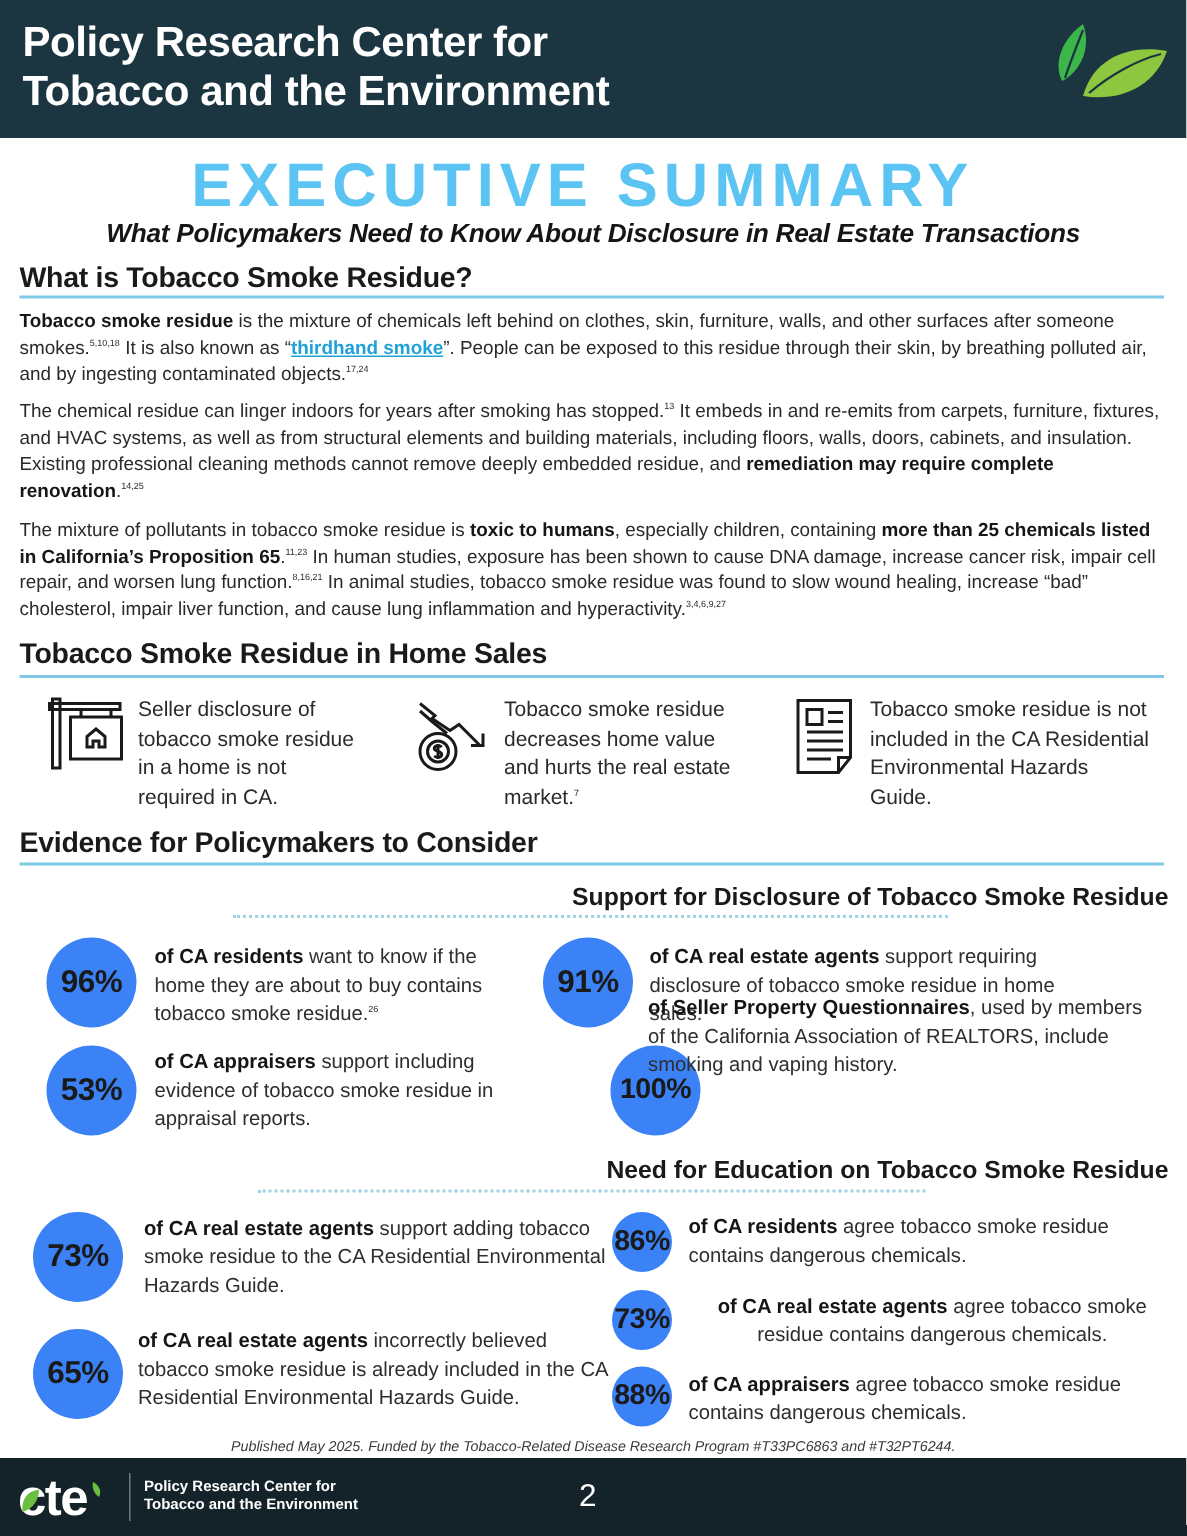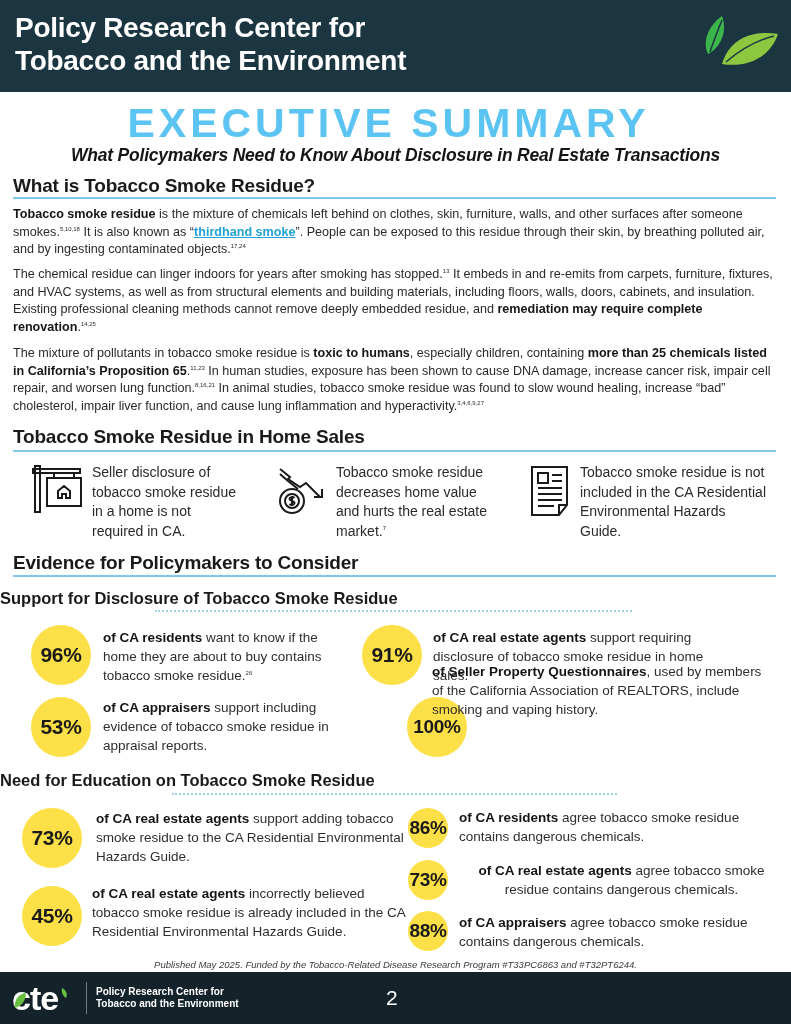"Support for Disclosure of Tobacco" .sub-head { text-align: left -> right }
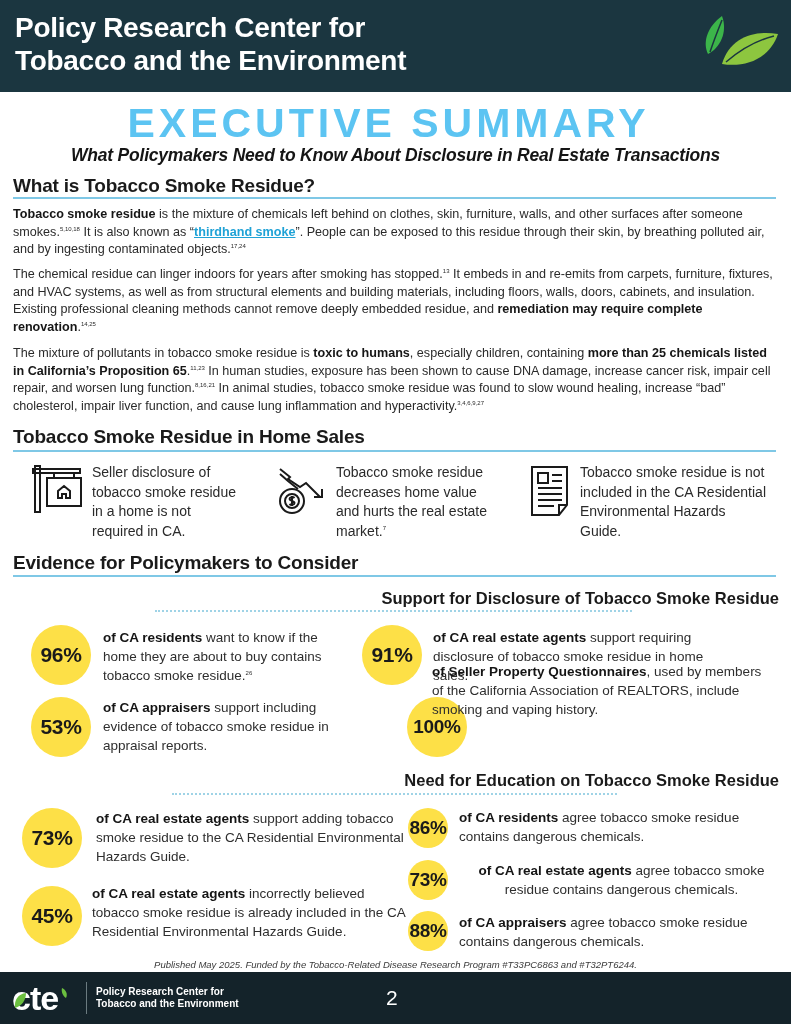"96%" .circle { background: #fde047 -> #3b82f6 }
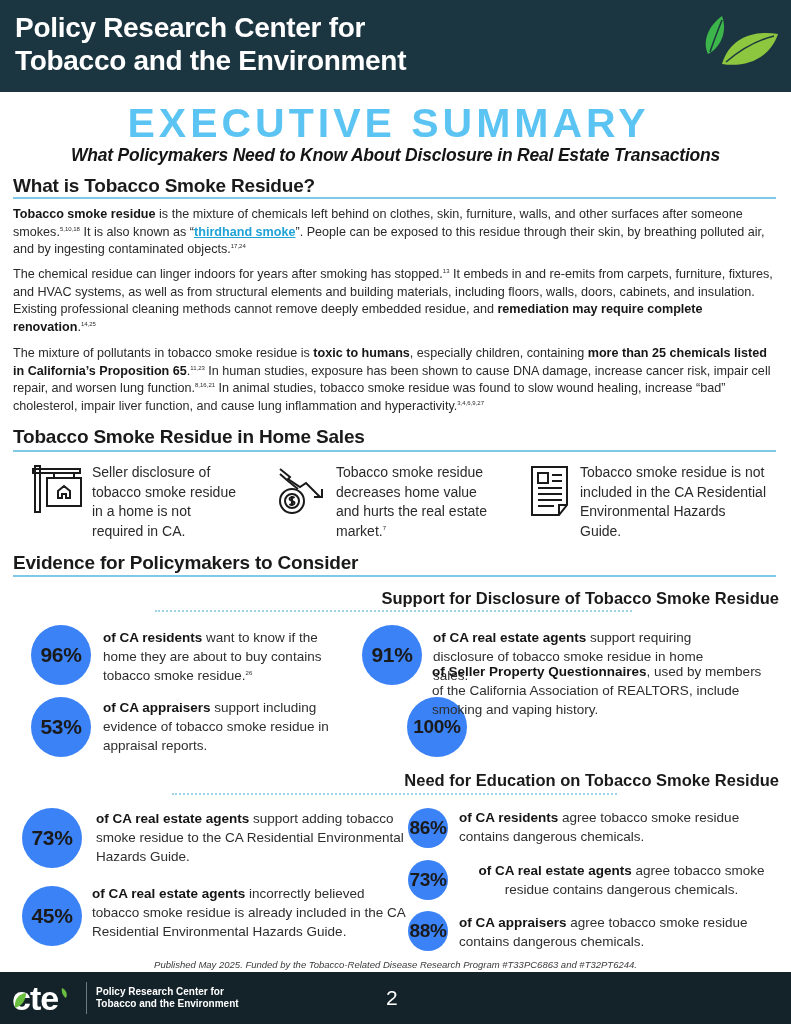"45%" div.circle { text: 45% -> 65% }
